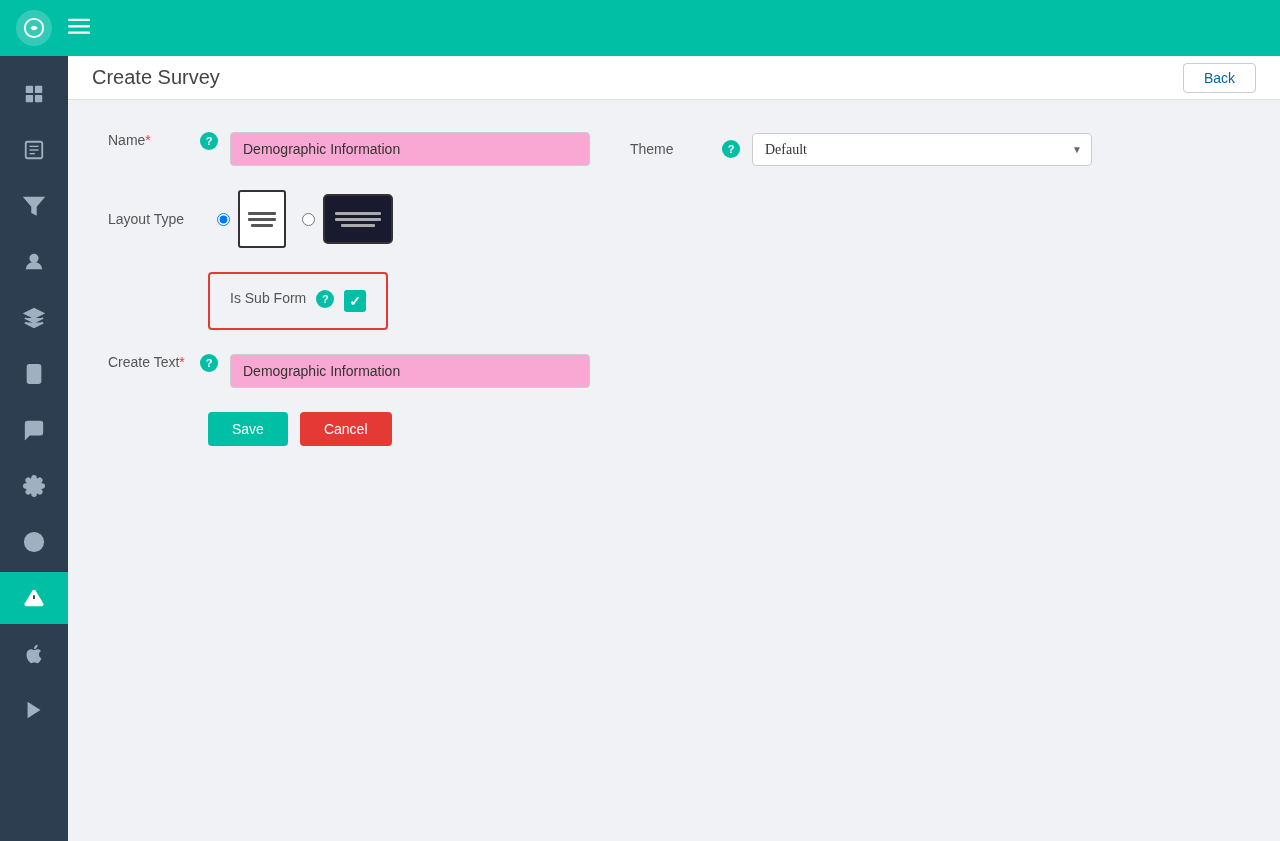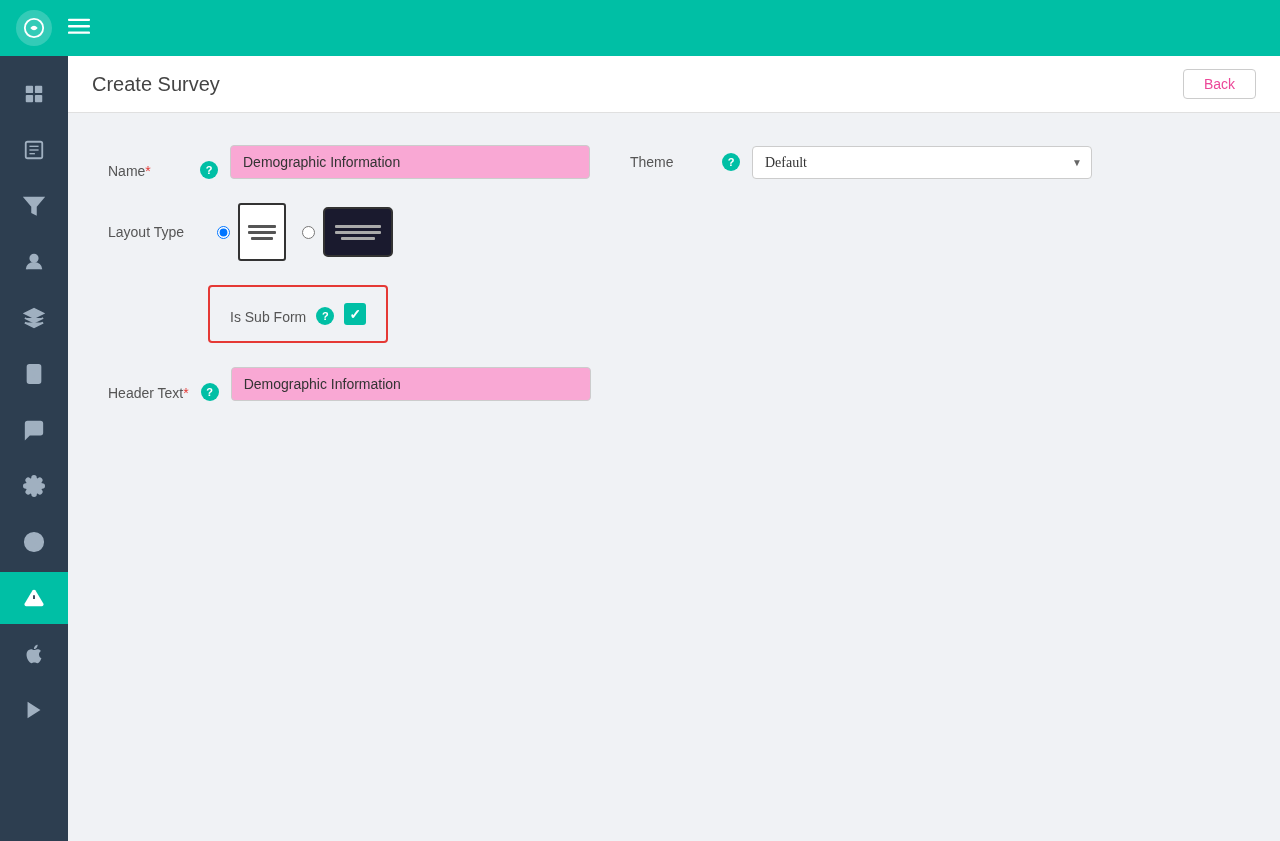"Create Survey" .page-header { height: 57px -> 44px }
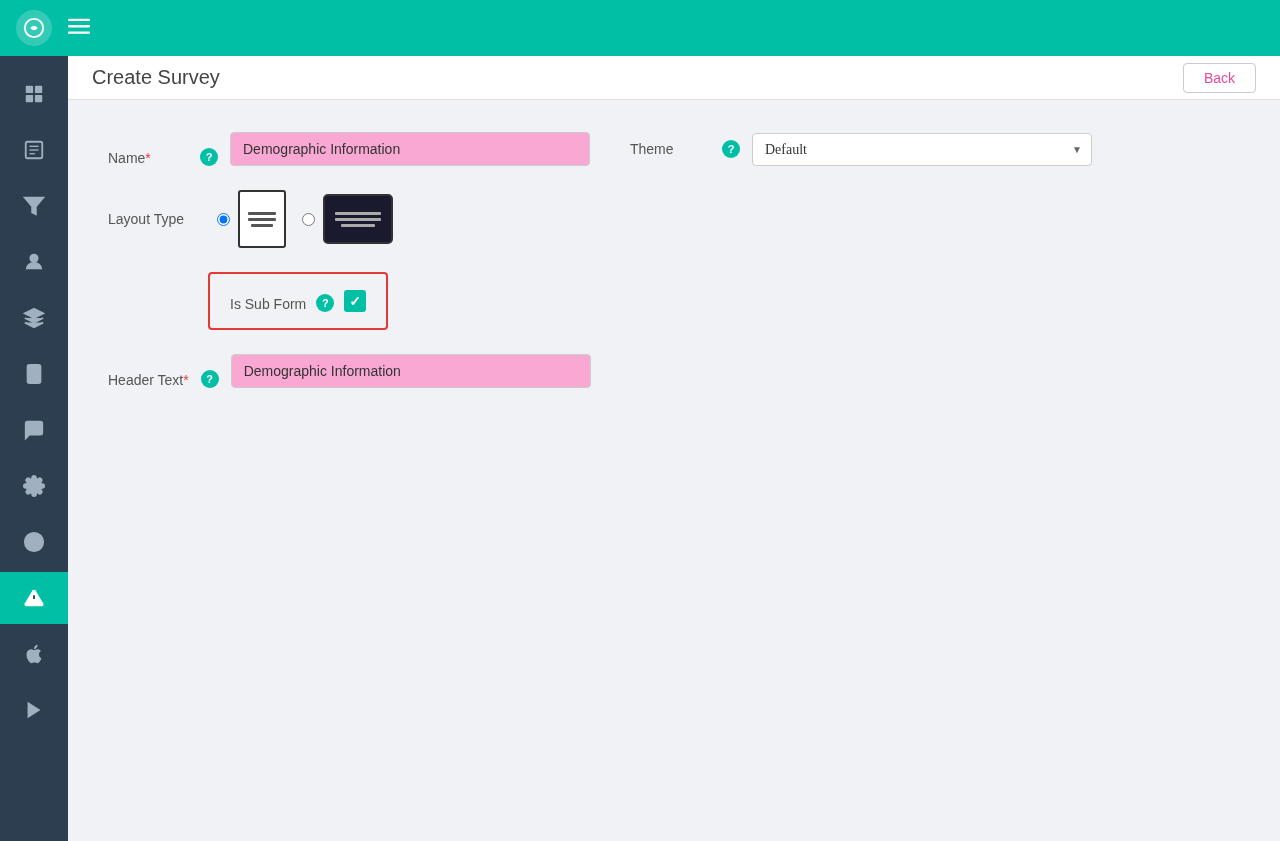"Back" .back-btn { color: #ec4899 -> #0369a1 }
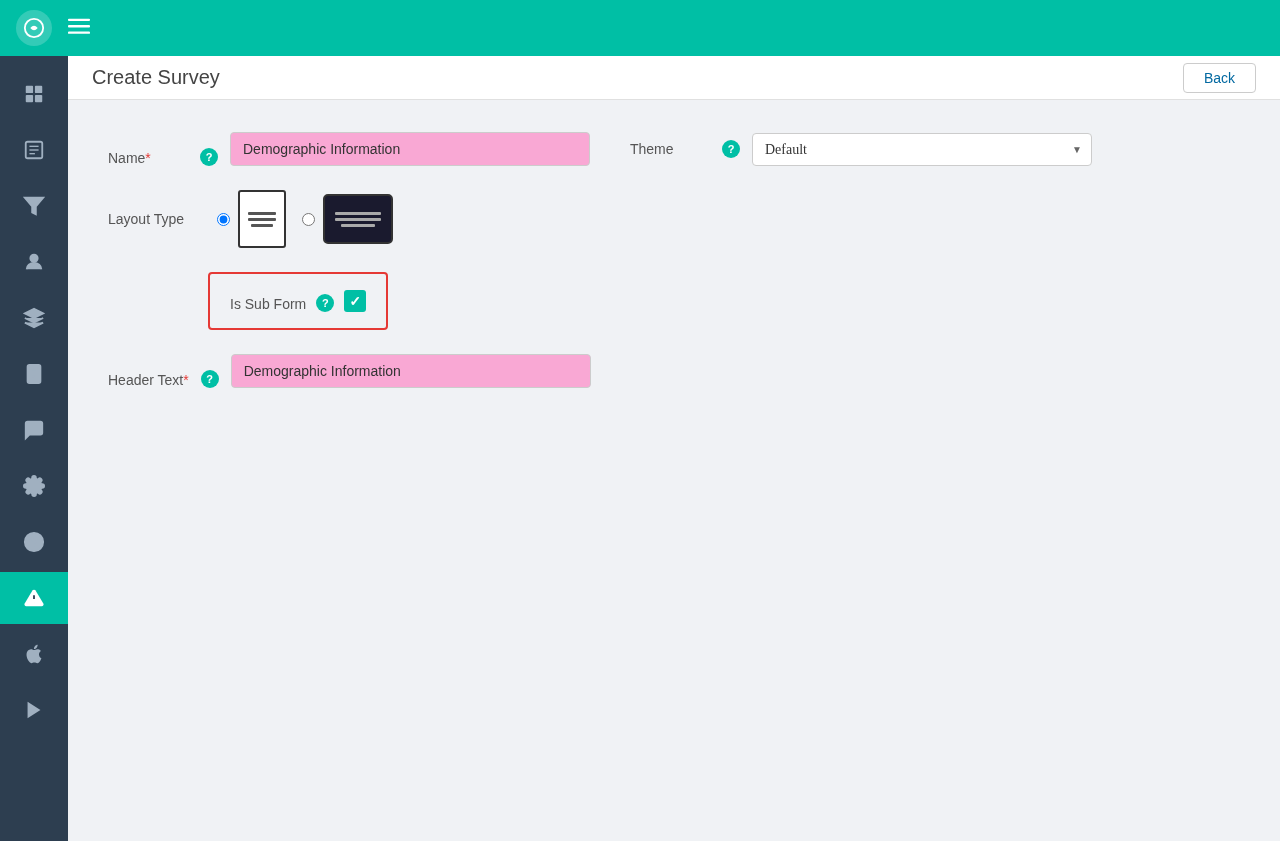"Name*" .form-field { align-items: flex-end -> flex-start }
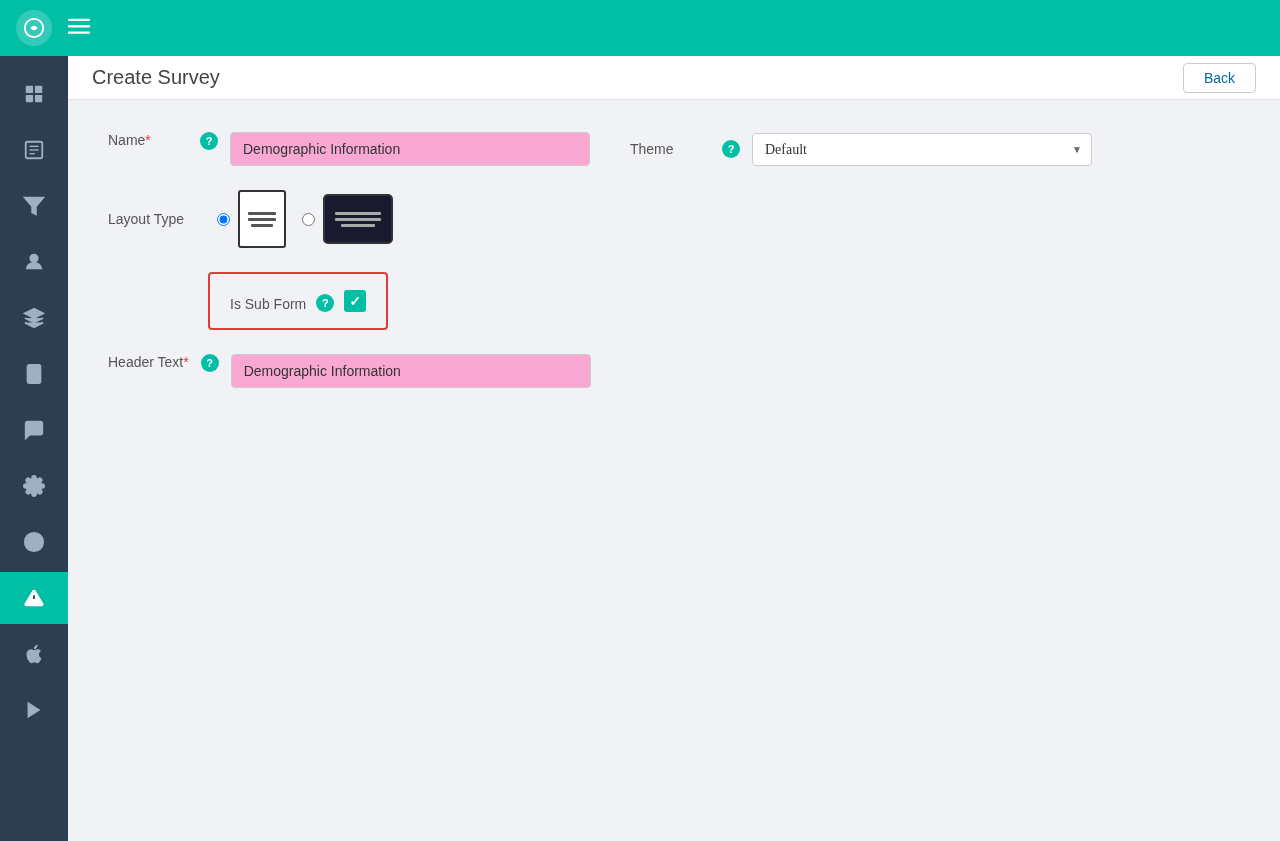"Is Sub Form" .sub-form-box { align-items: flex-end -> flex-start }
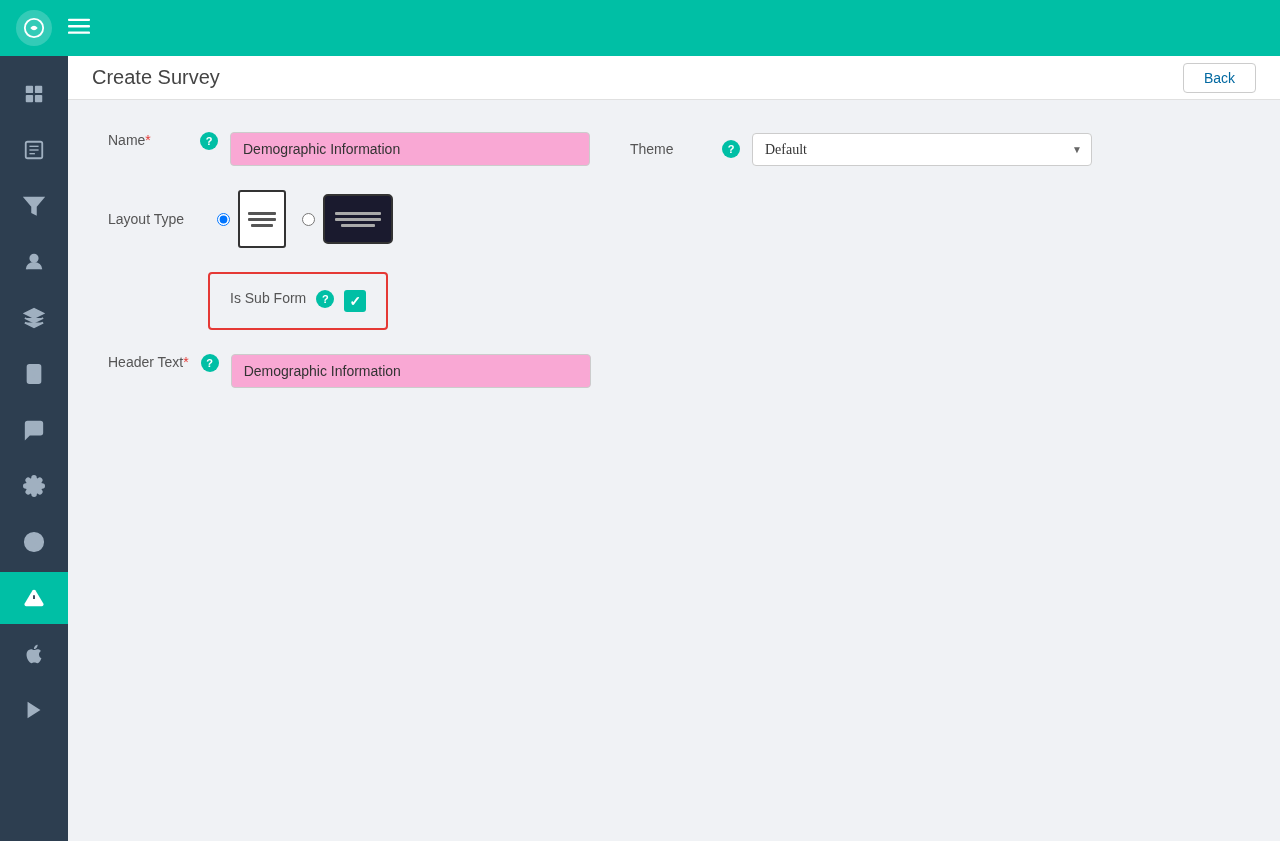"Header Text" span { text: Header -> Create }
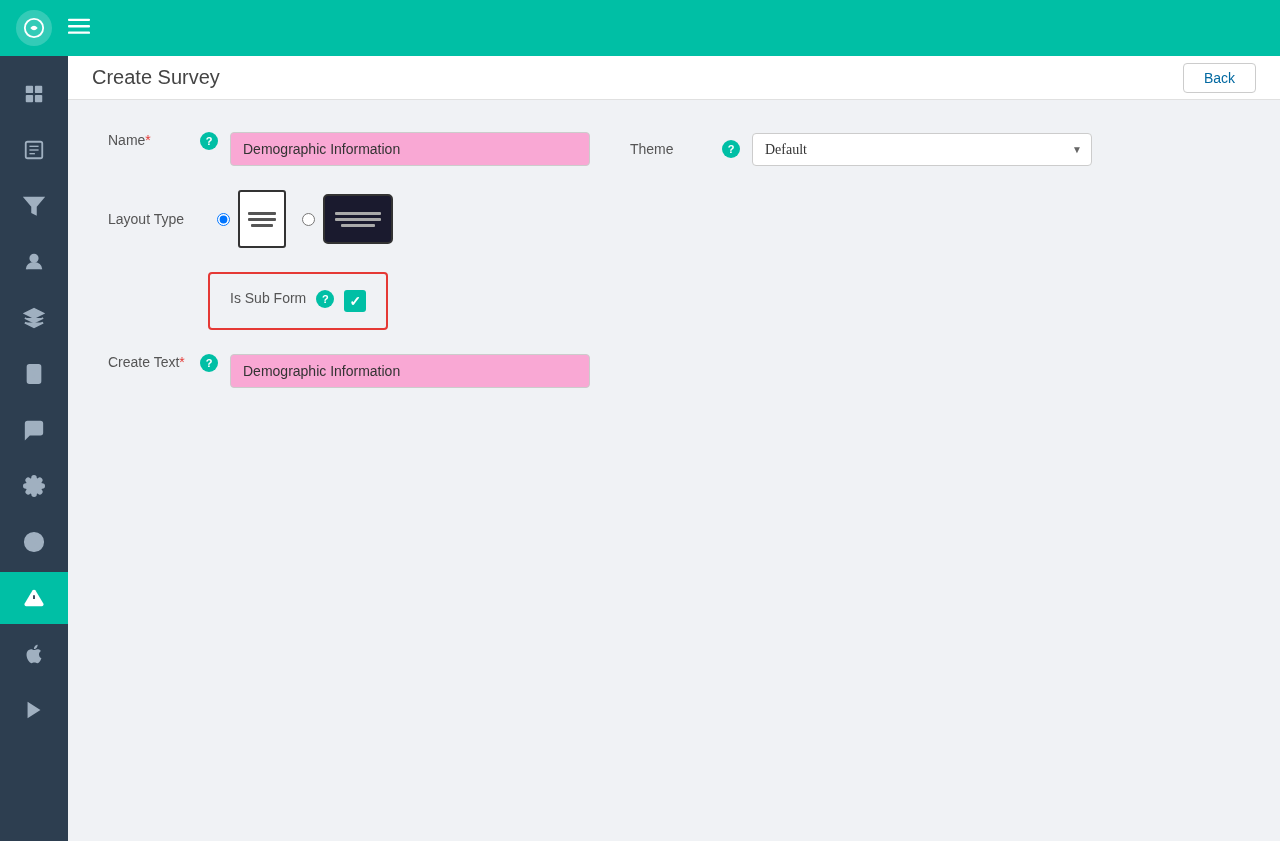"Save" div.btn-row { html: none -> <div> <button>Save</button> <button>Cancel</button> </div> }
